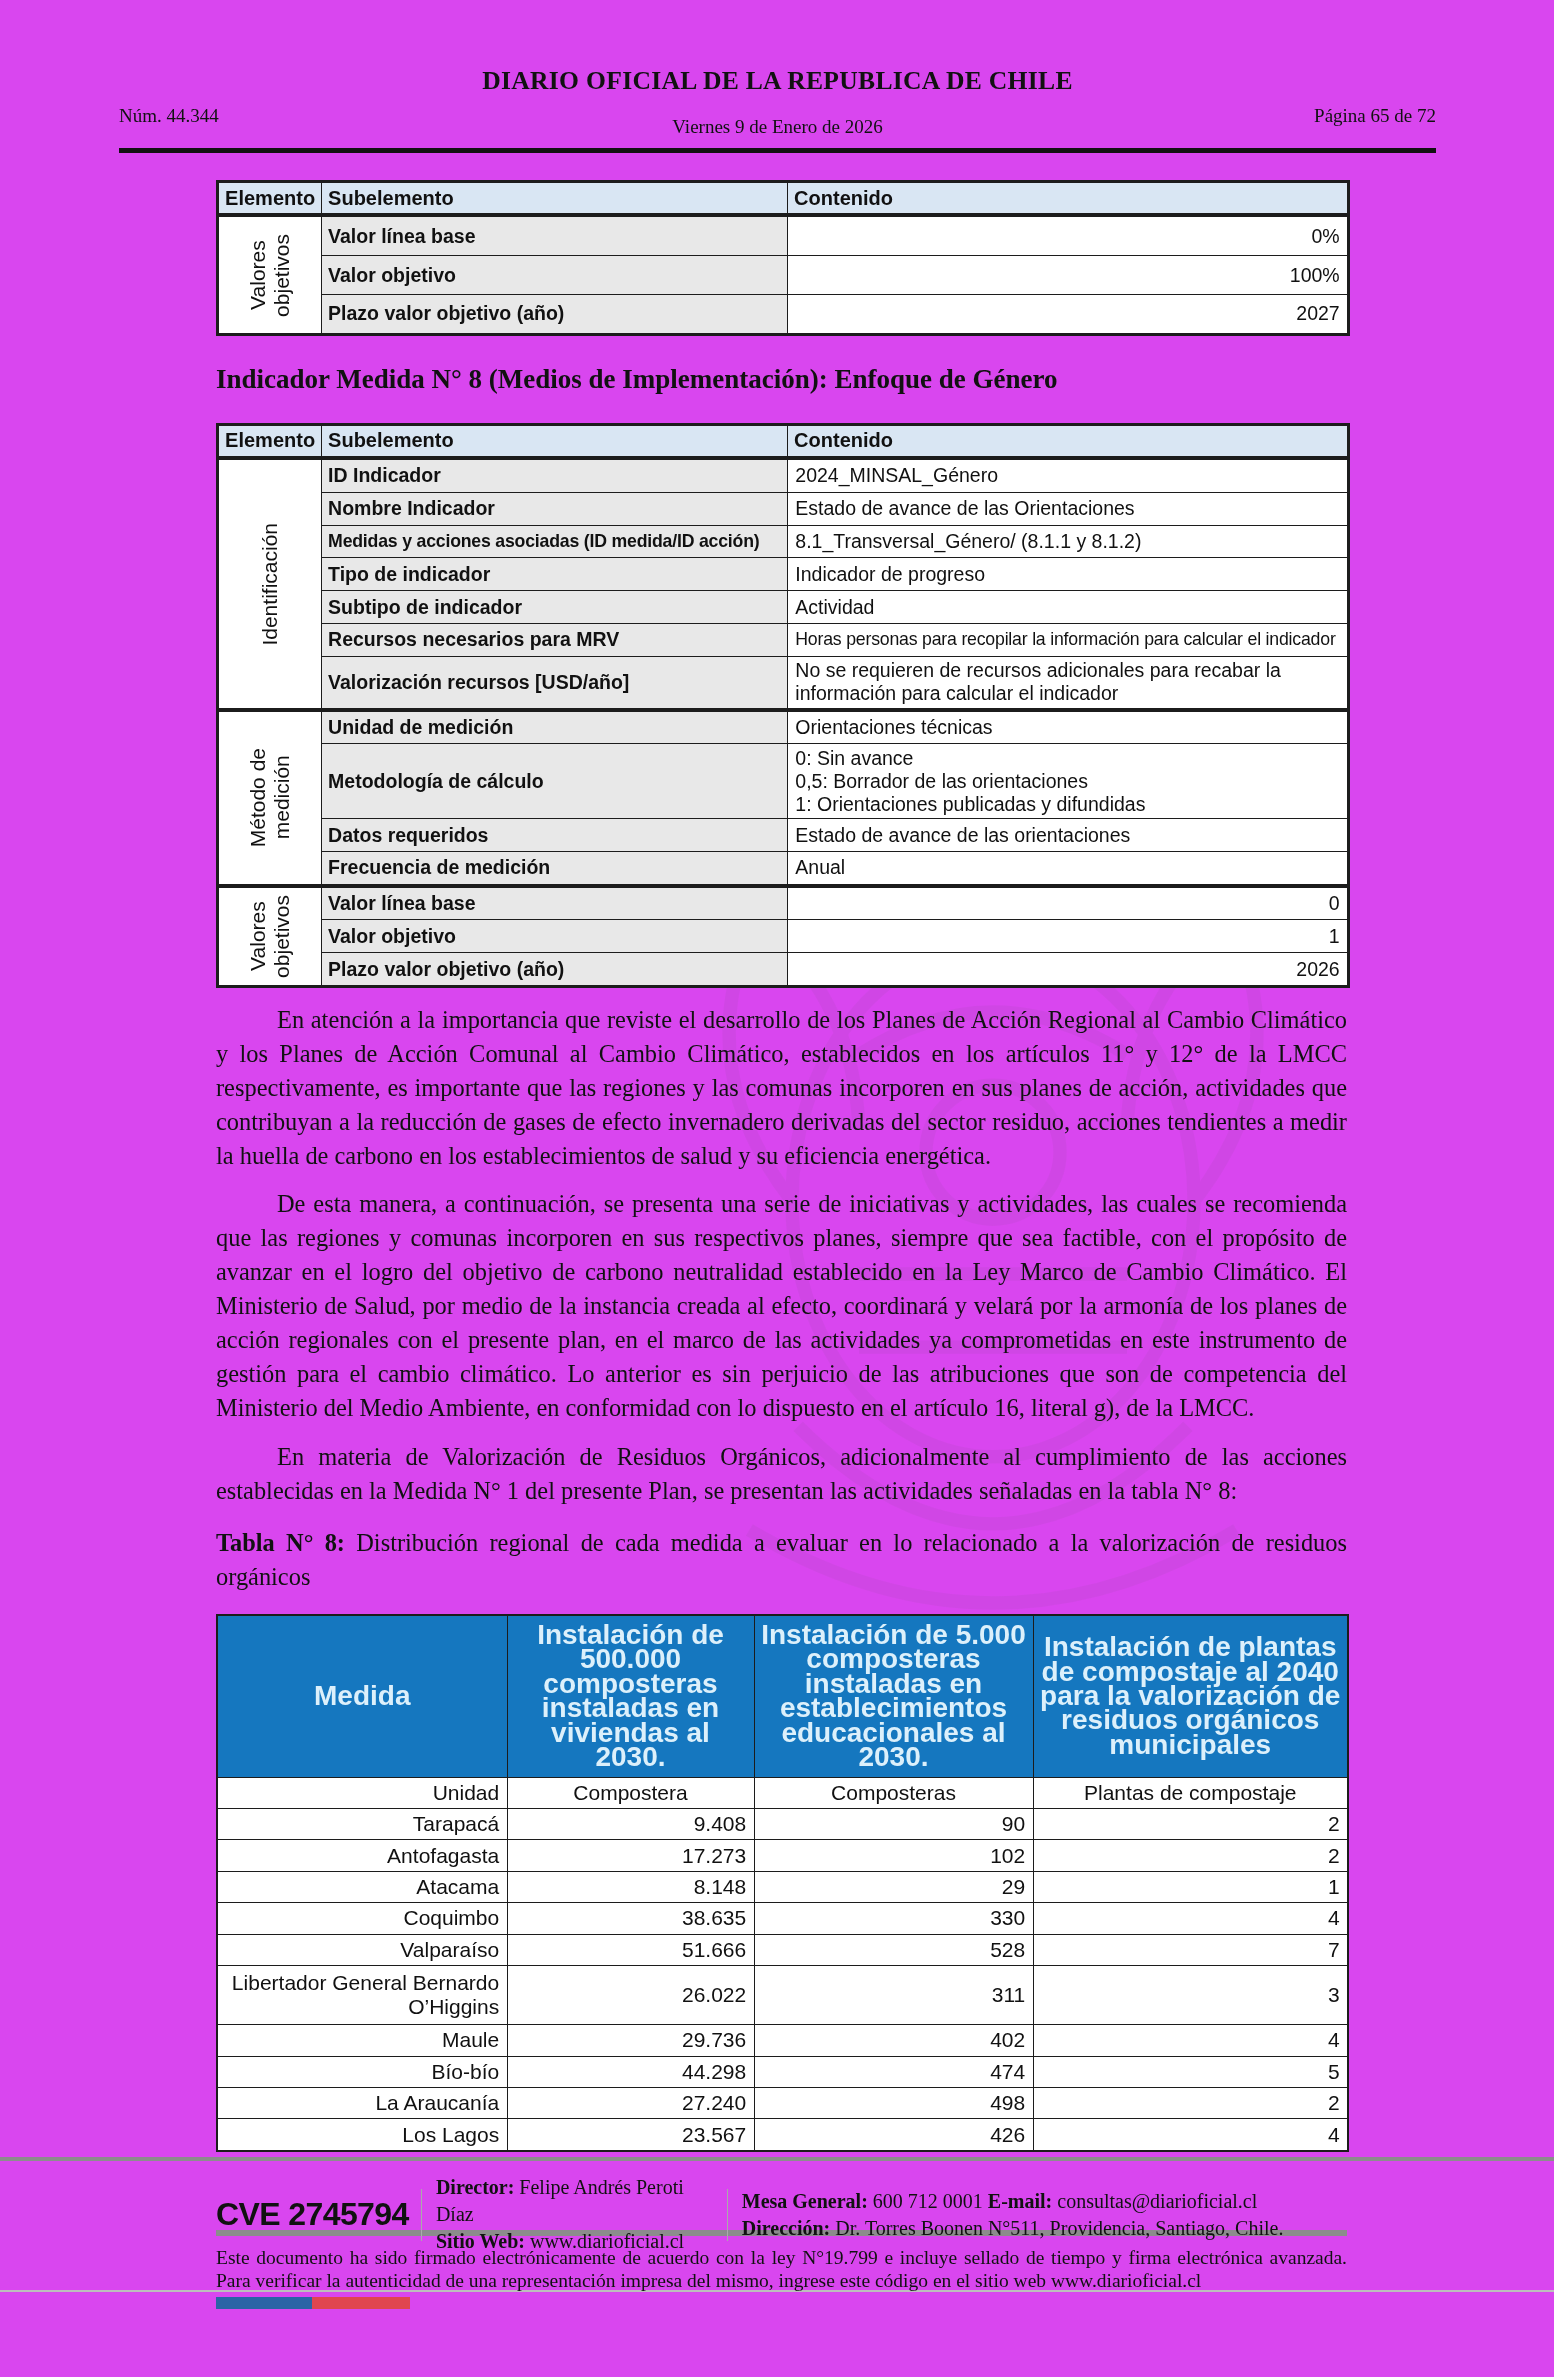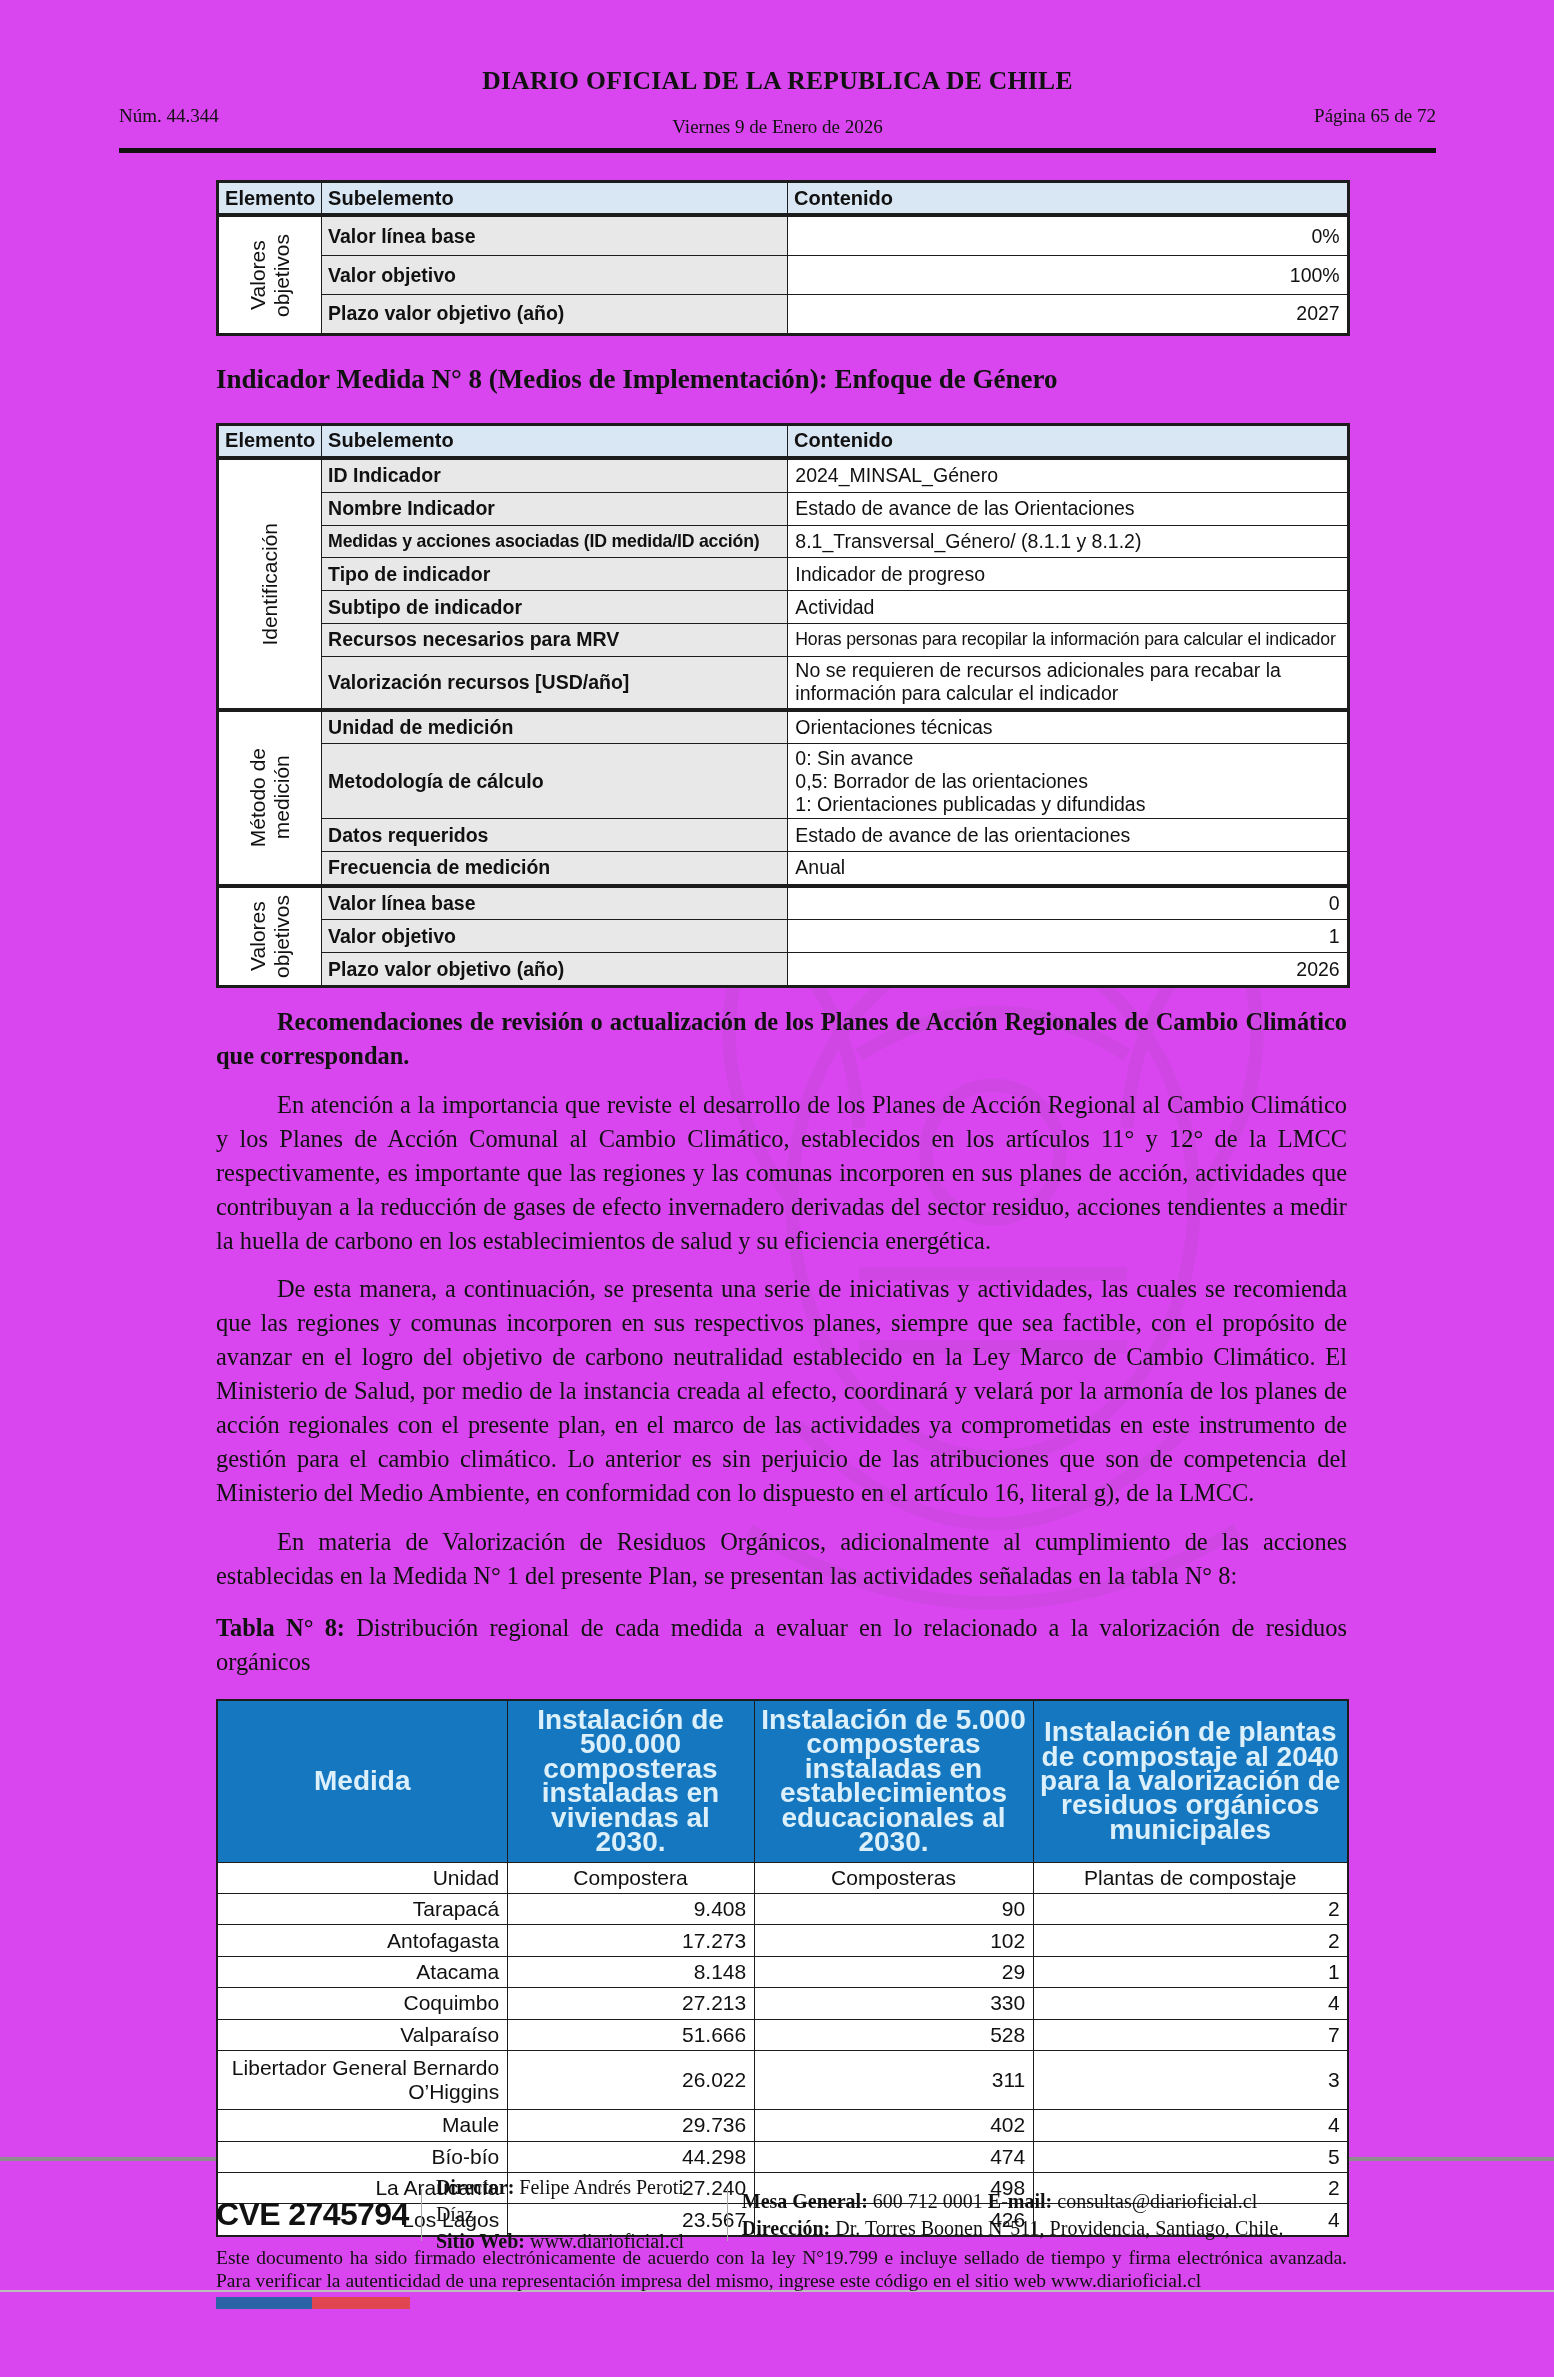"Recomendaciones de revisión o" p.subtitle { html: <p>Recomendaciones de revisión o actualización de los Planes de Acción Regionales de Cambio Climático que correspondan.</p> -> none }
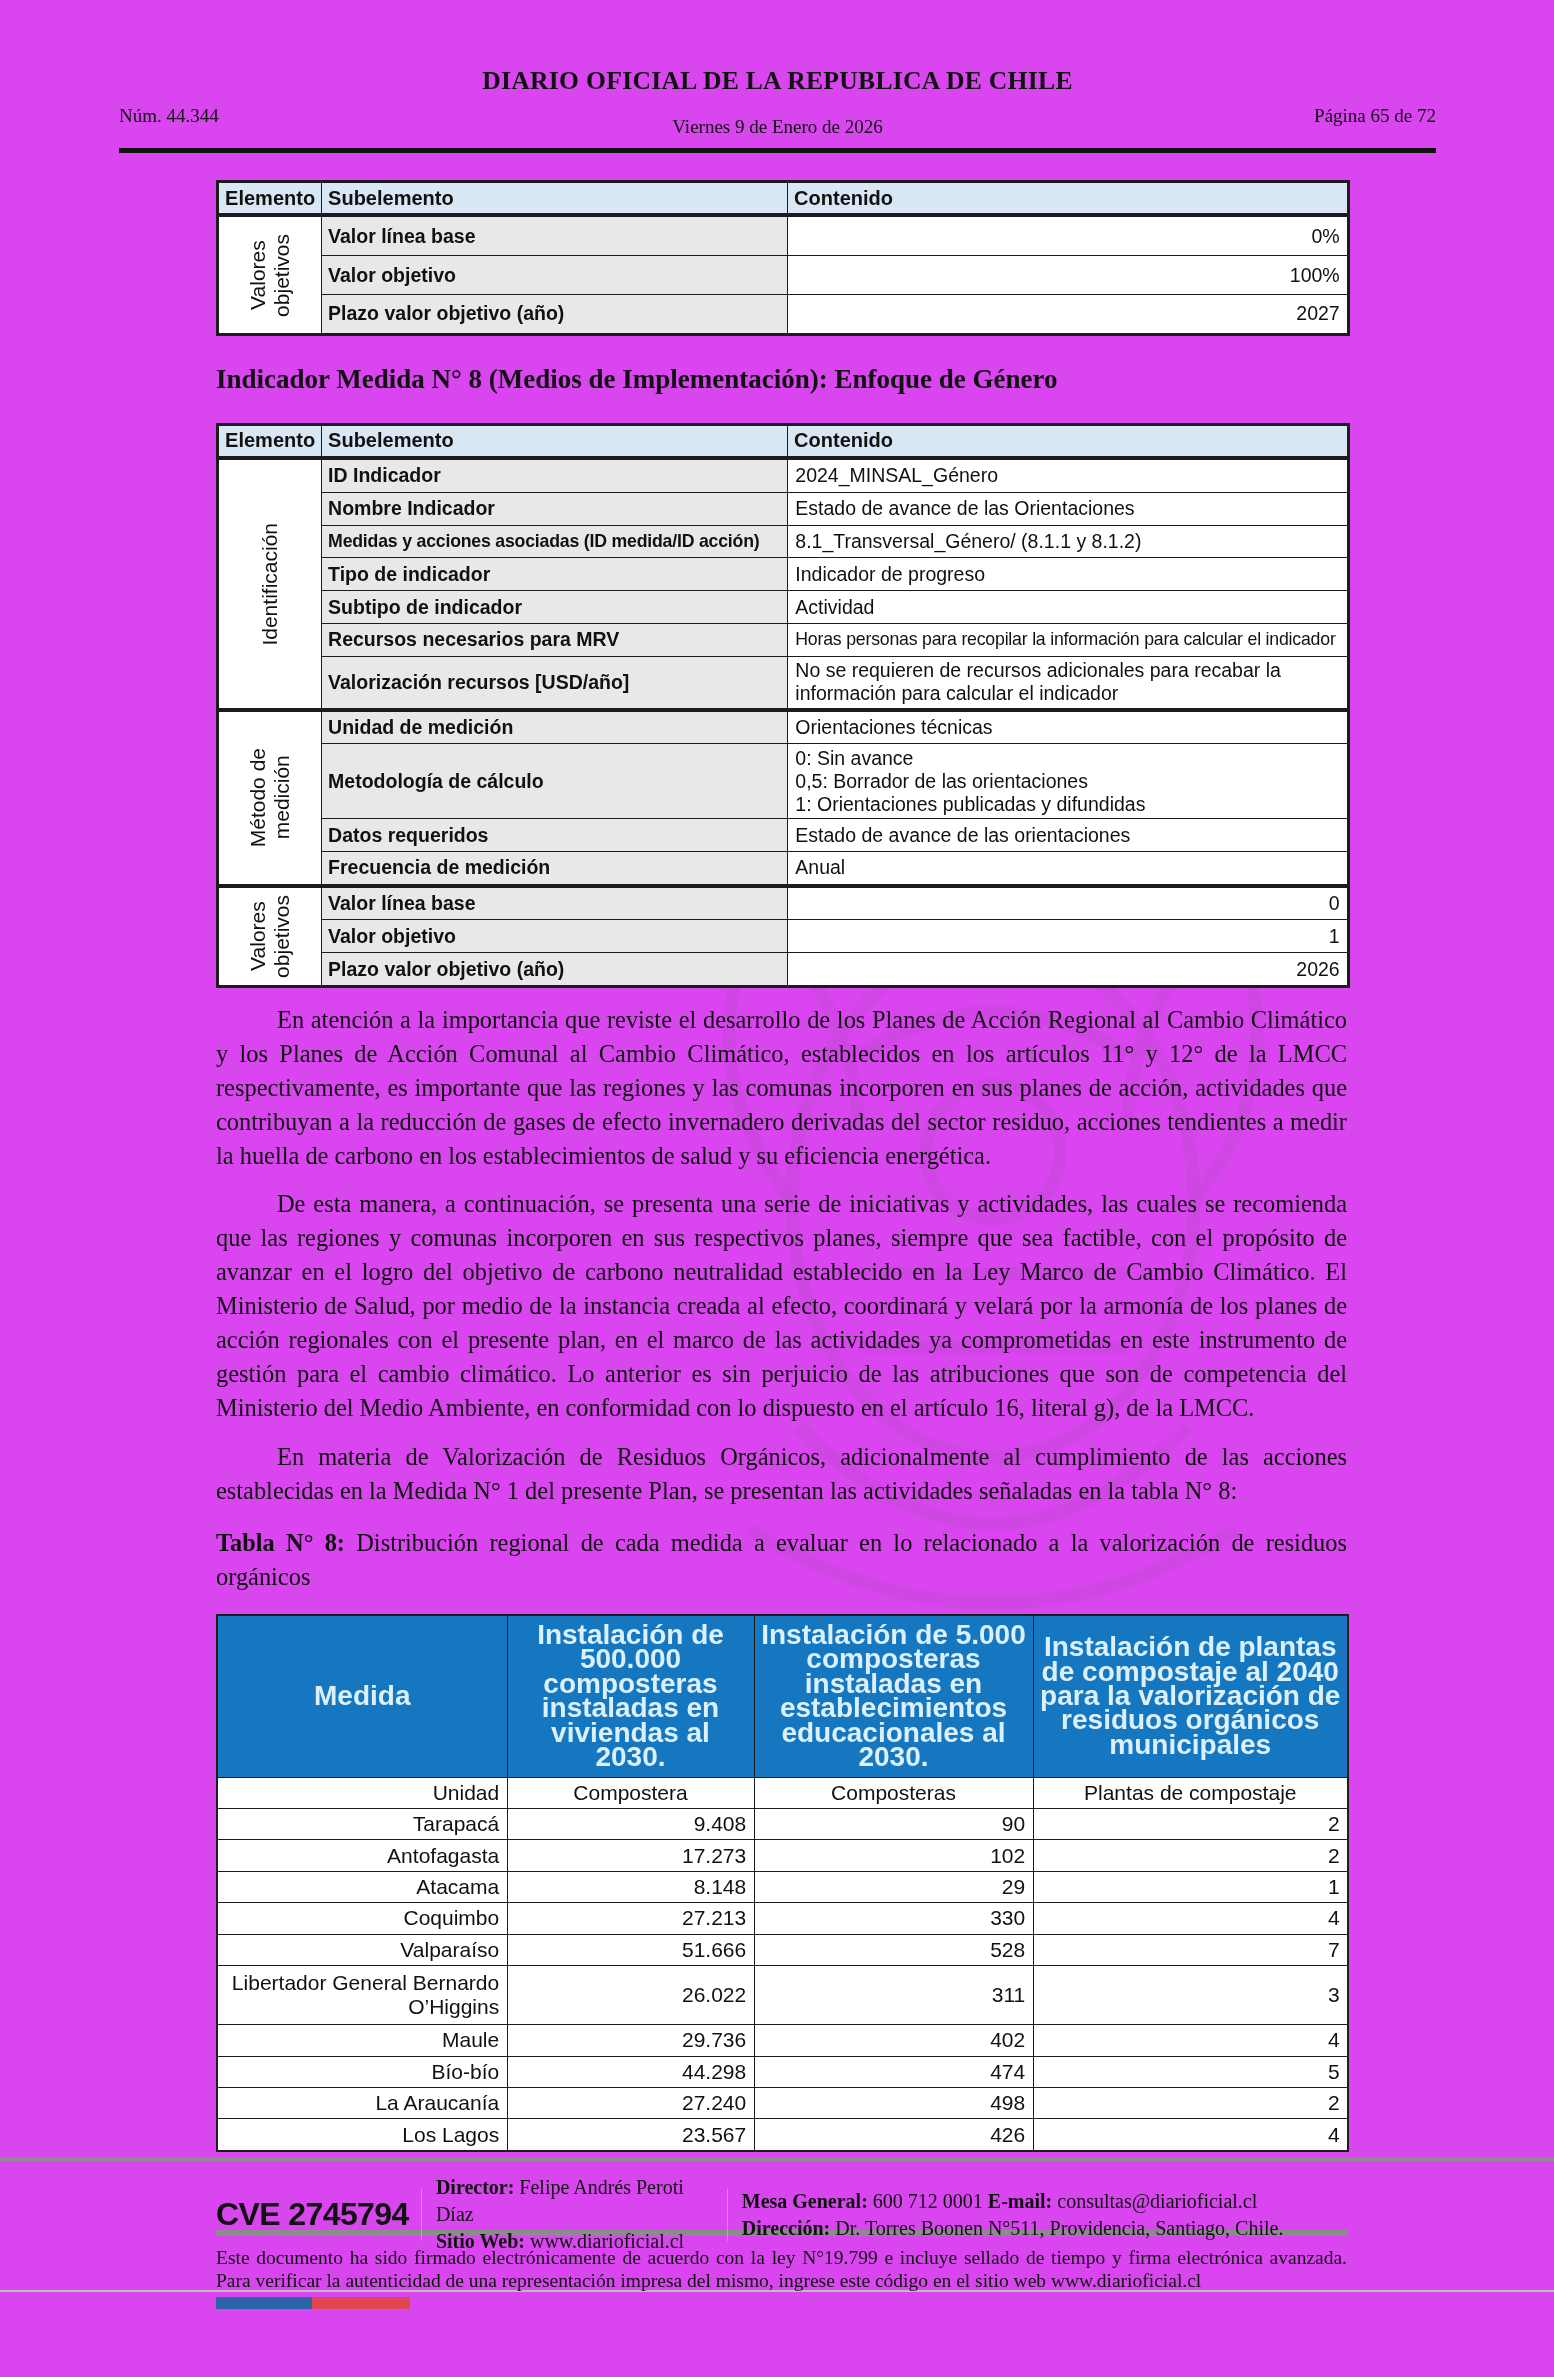"27.213" td.num { text: 27.213 -> 38.635 }
